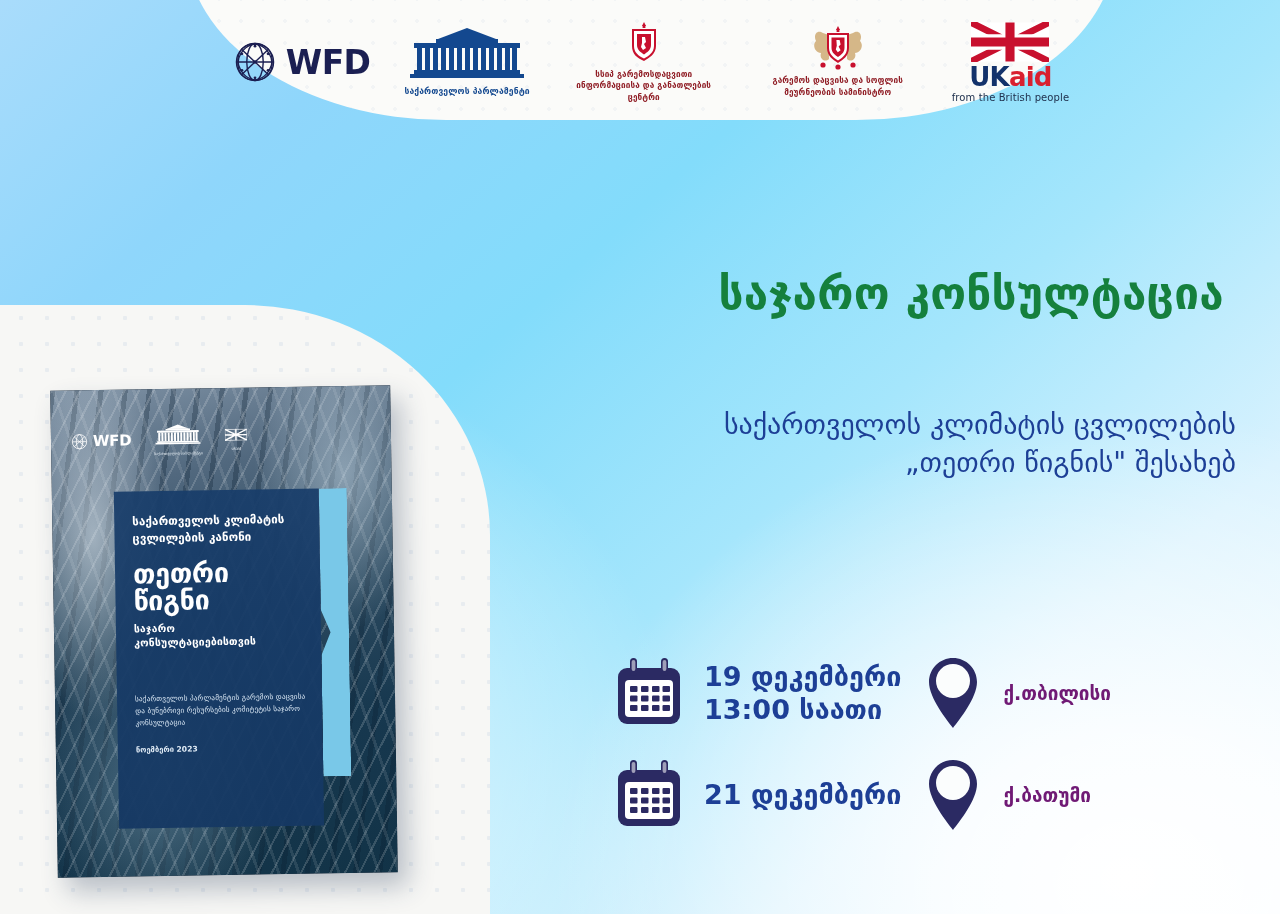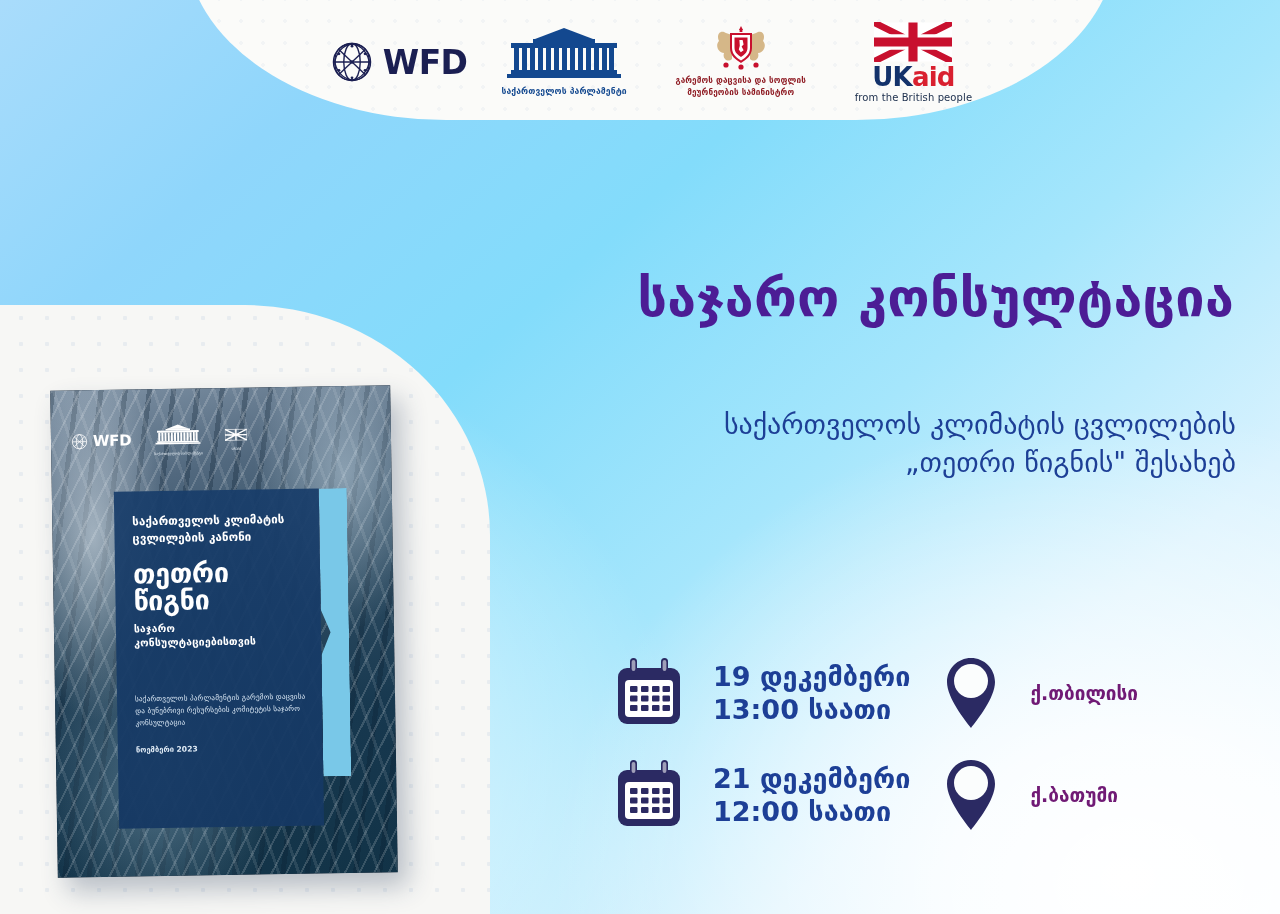"სსიპ გარემოსდაცვითი ინფორმაციისა და" div.logo-item { html: none -> <div> <svg> <path></path> <rect></rect> <path></path> <path></path> <path></path> <path></path> </svg> <div>სსიპ გარემოსდაცვითი ინფორმაციისა და განათლების ცენტრი</div> </div> }
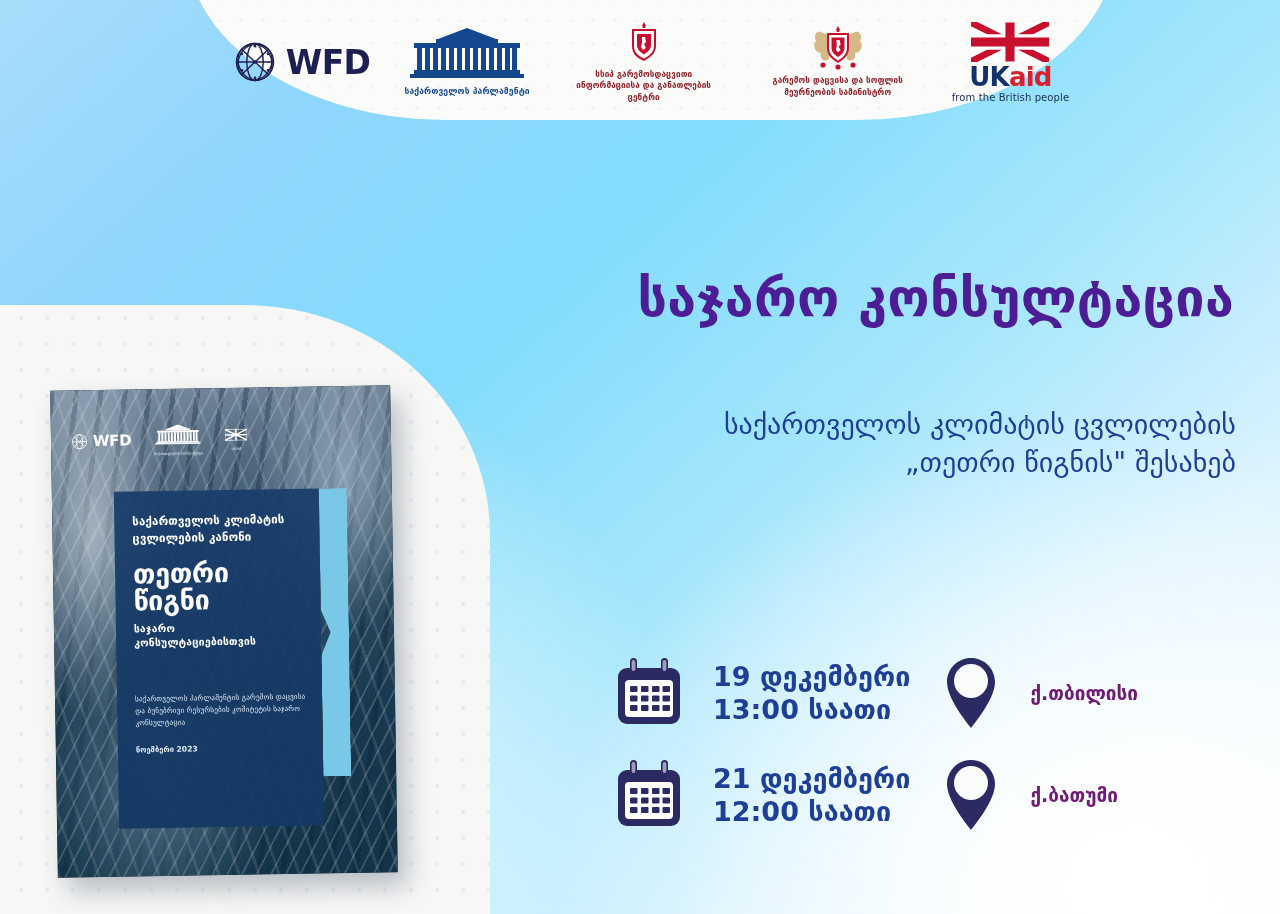"საჯარო კონსულტაცია" .title { color: #4c1d95 -> #15803d; font-size: 52px -> 44px; right: 2px -> 12px }
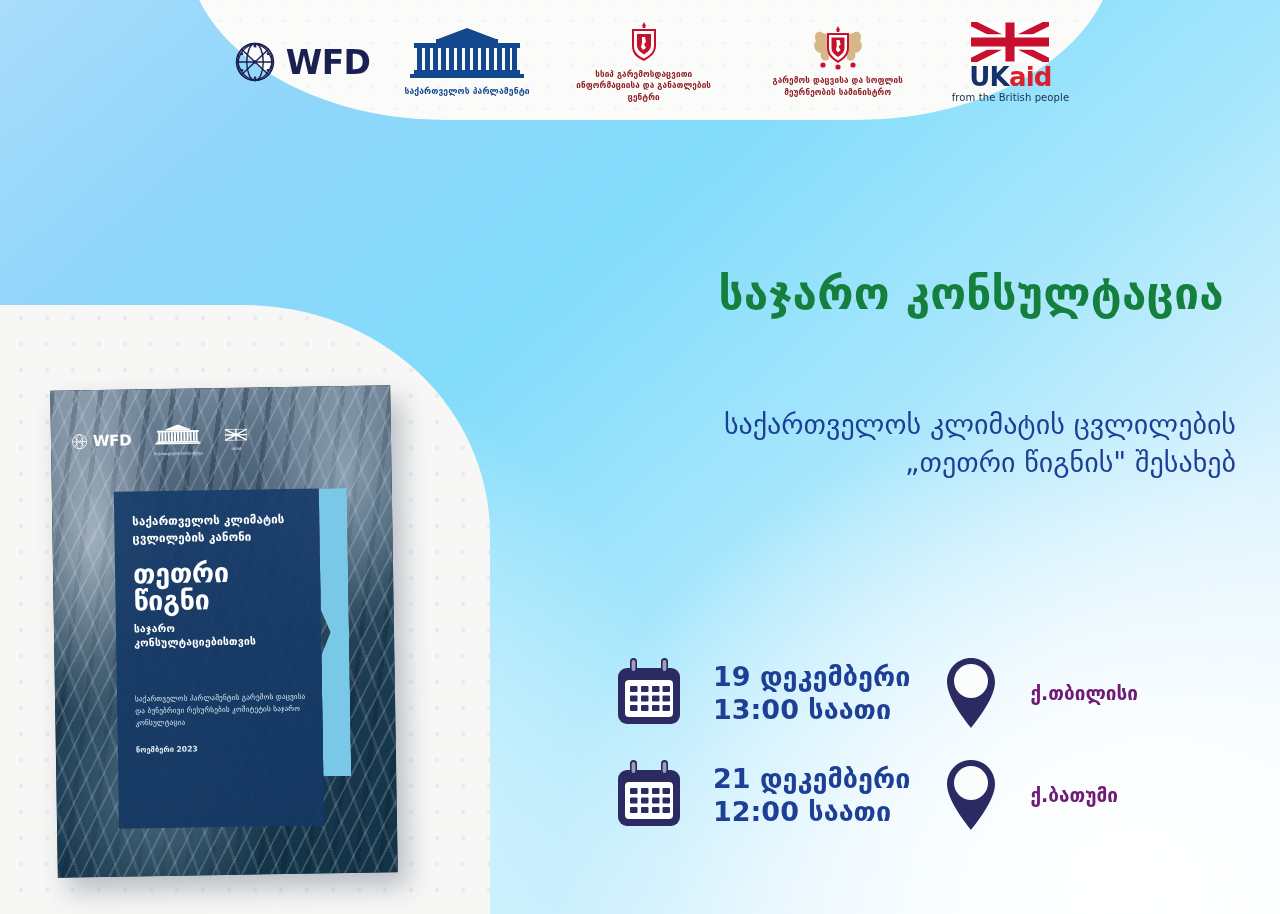"19 დეკემბერი" .event-row { gap: 27px -> 18px }
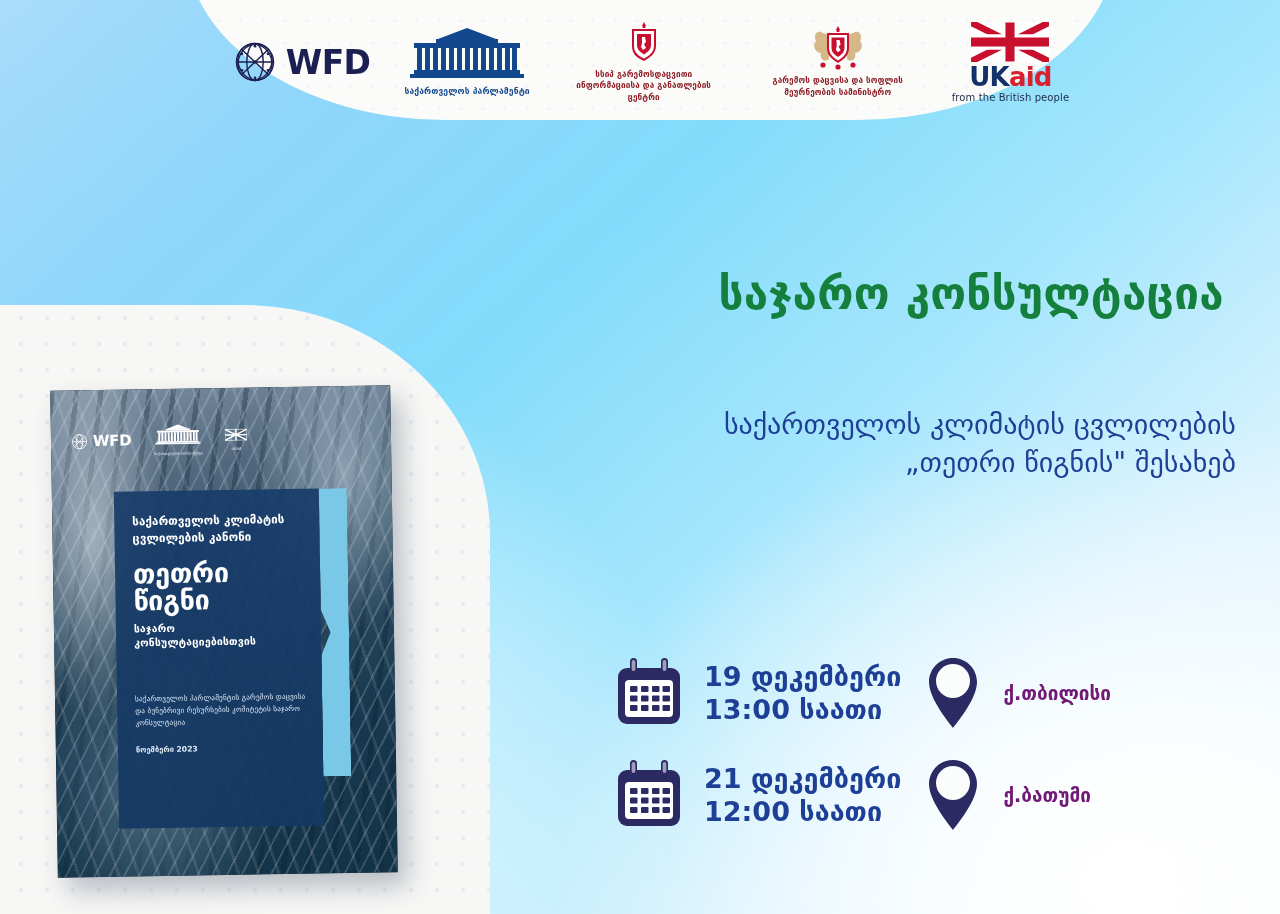"12:00 საათი" div.when-line { html: <div>12:00 საათი</div> -> none }
